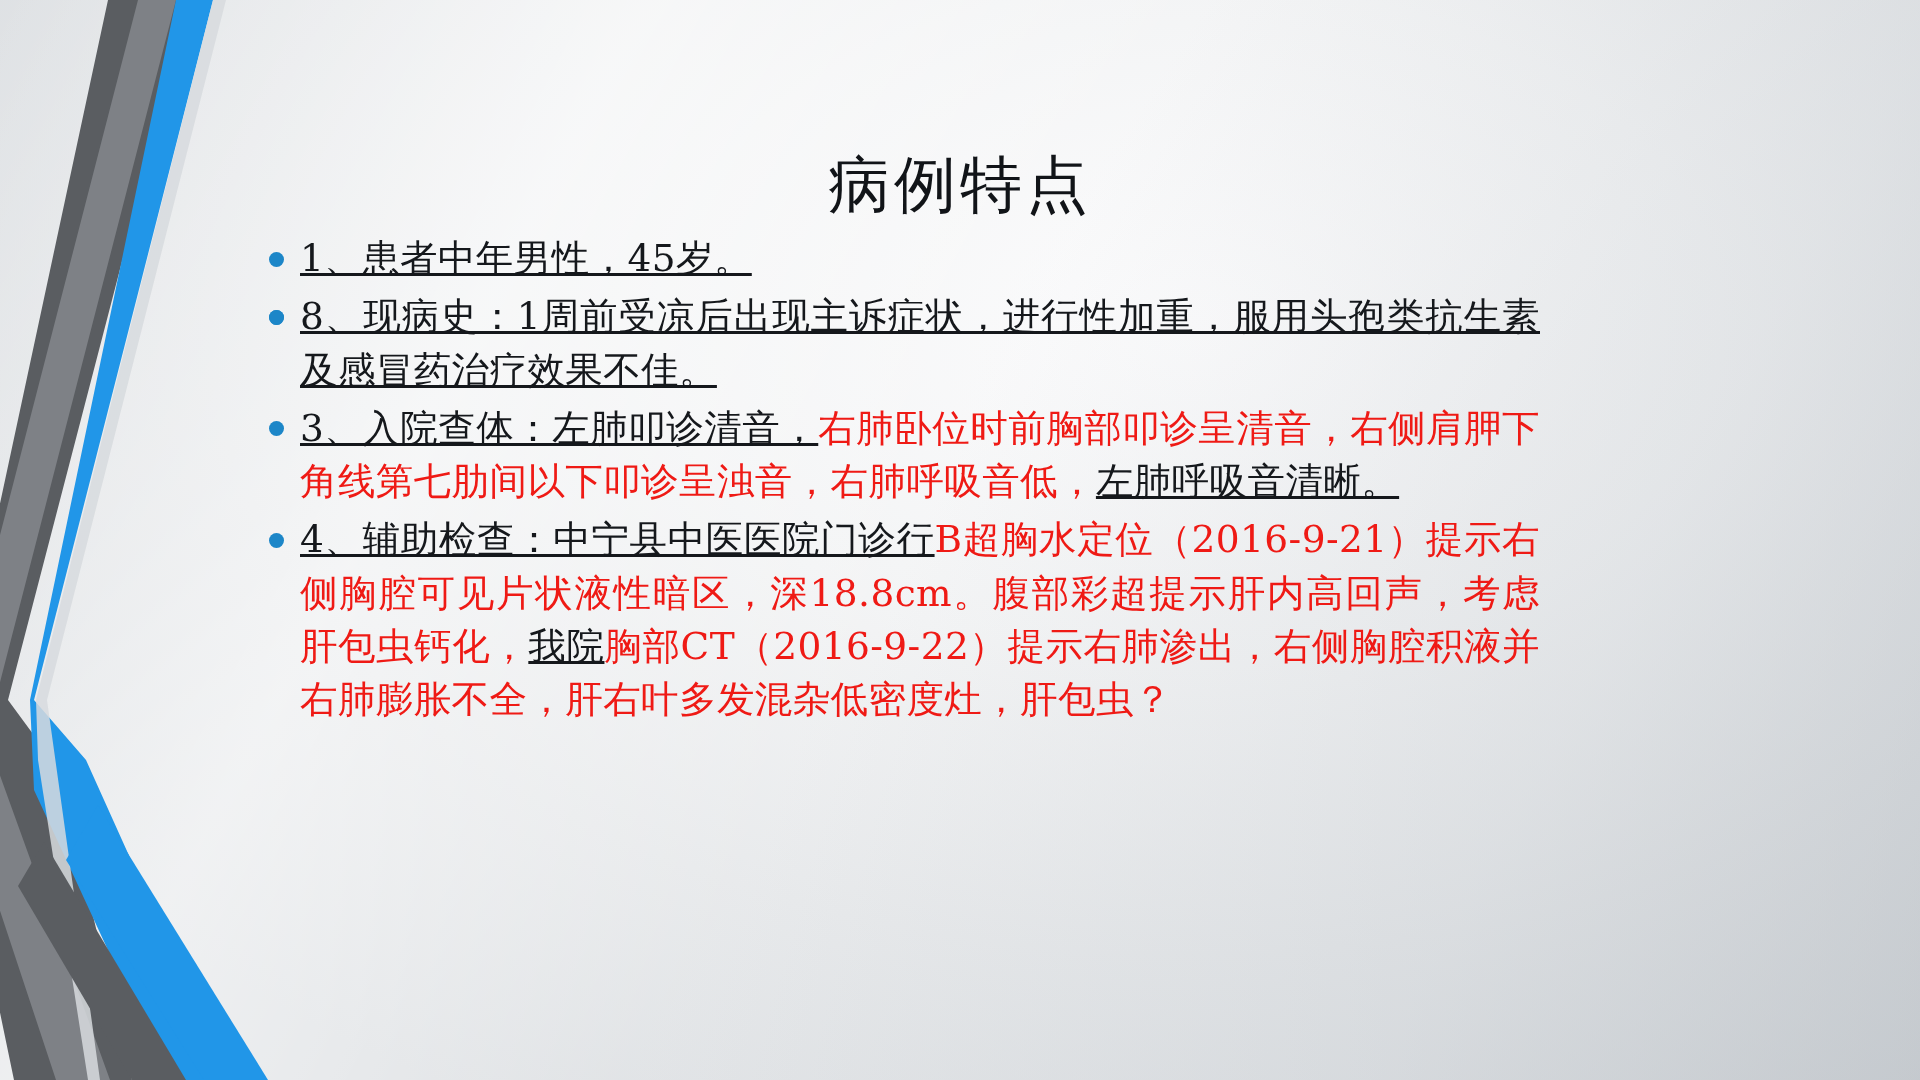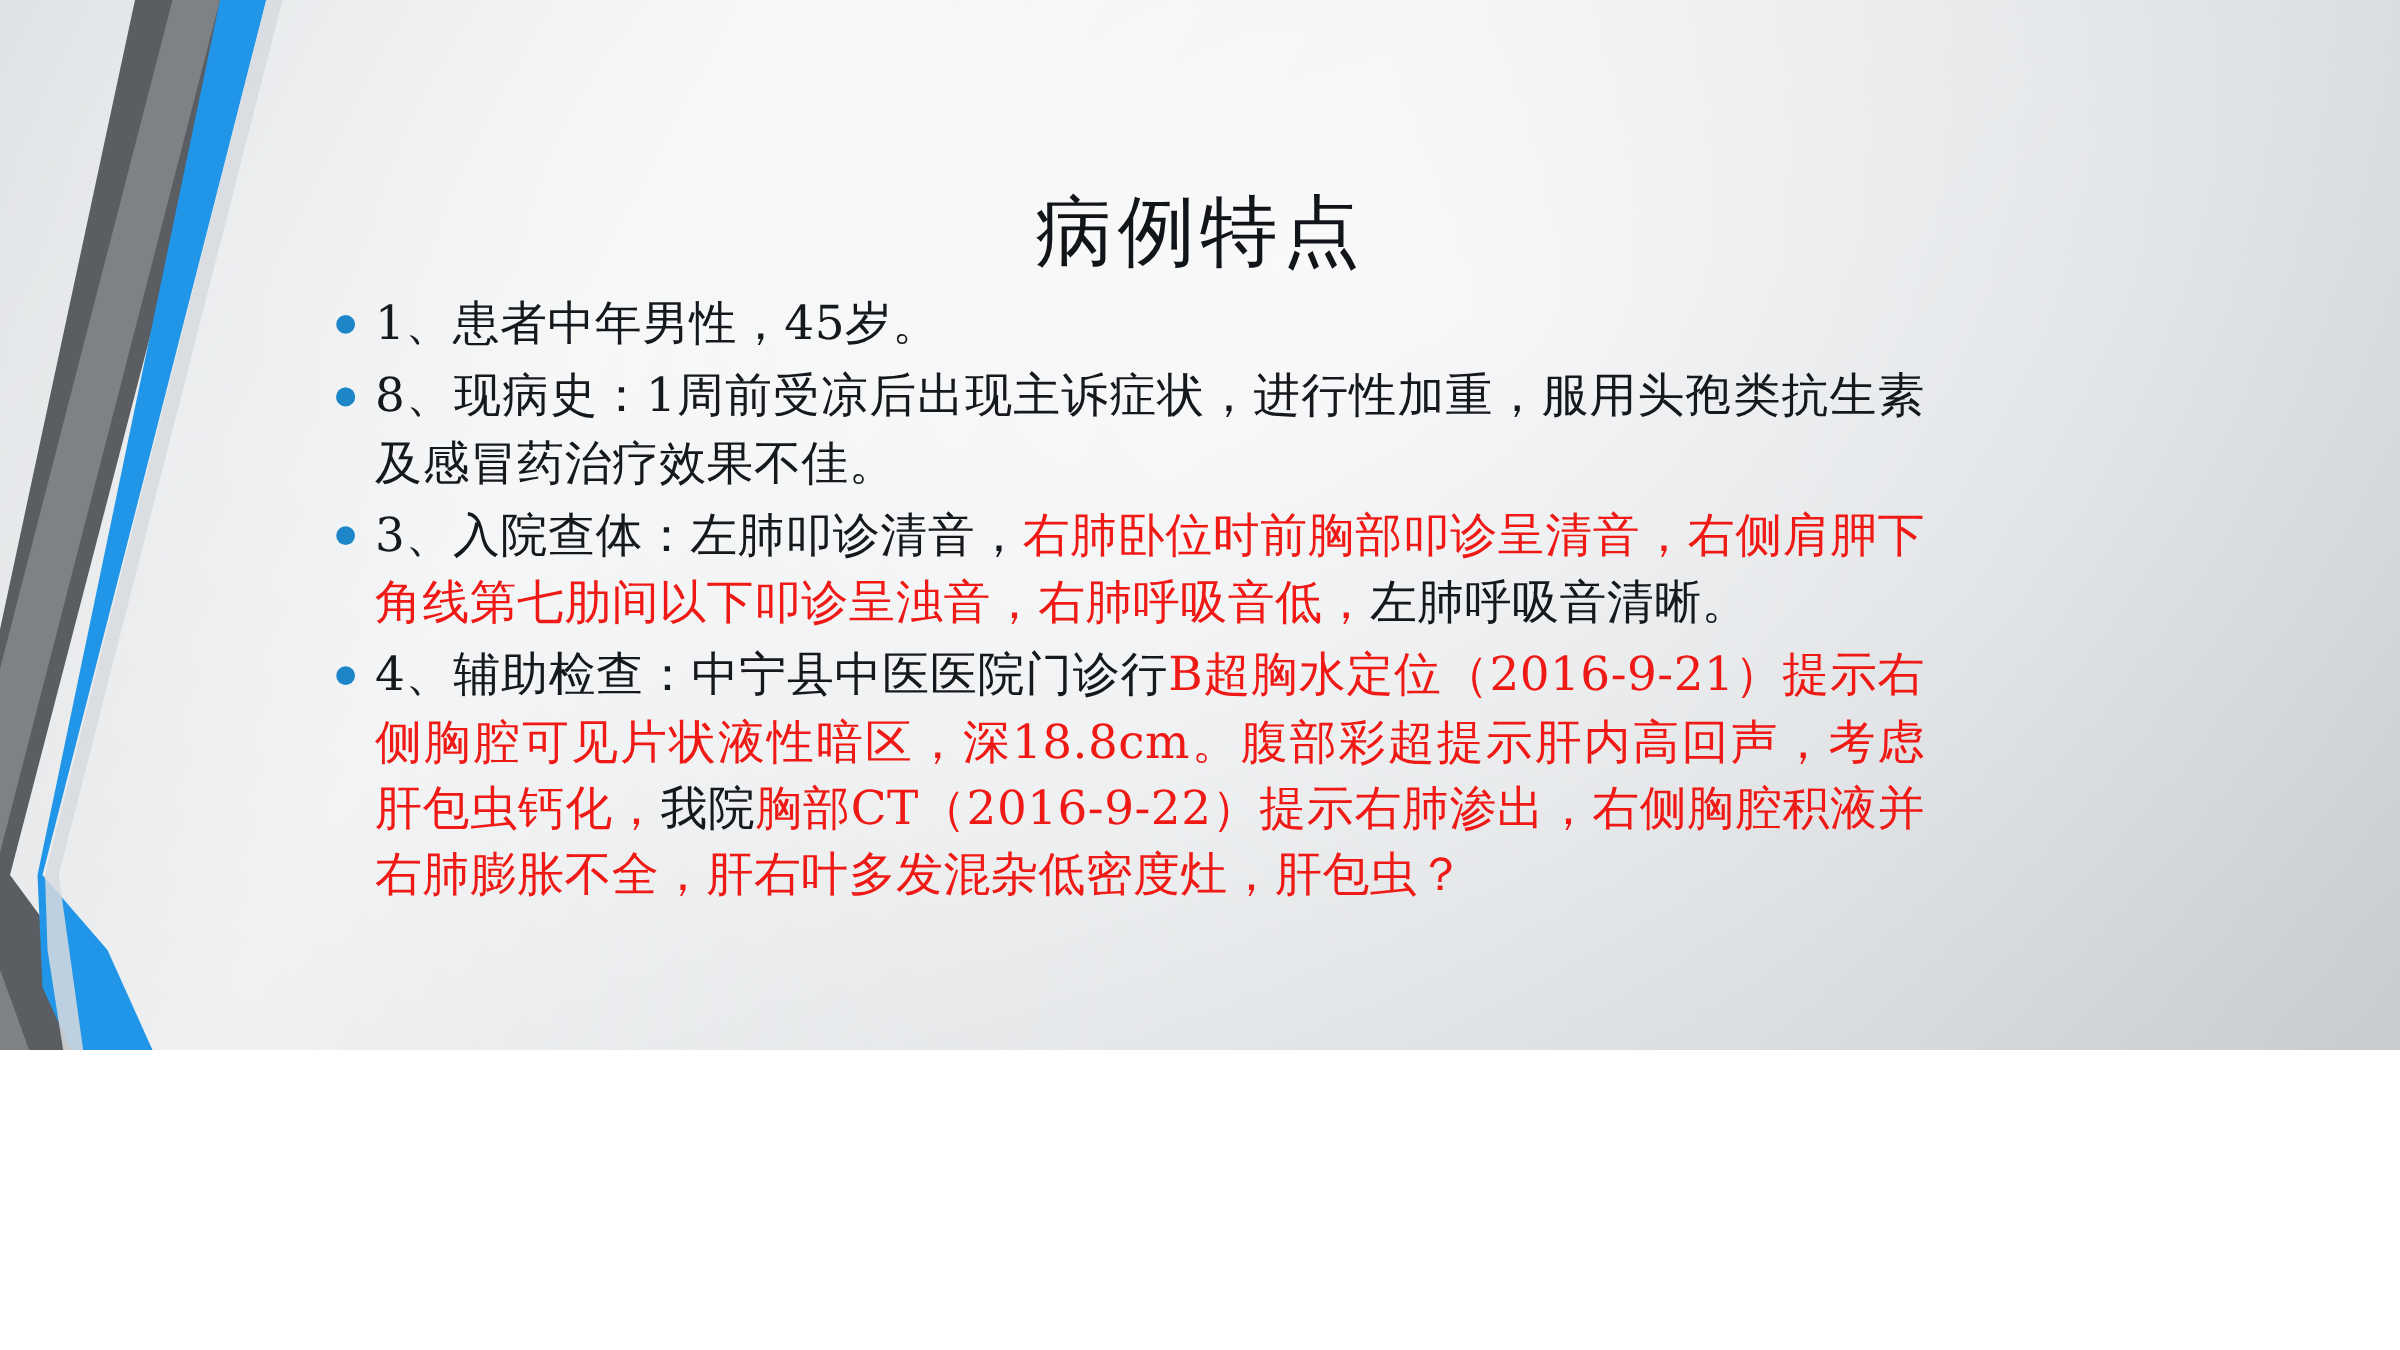"病例特点" #slide { height: 840px -> 1080px }
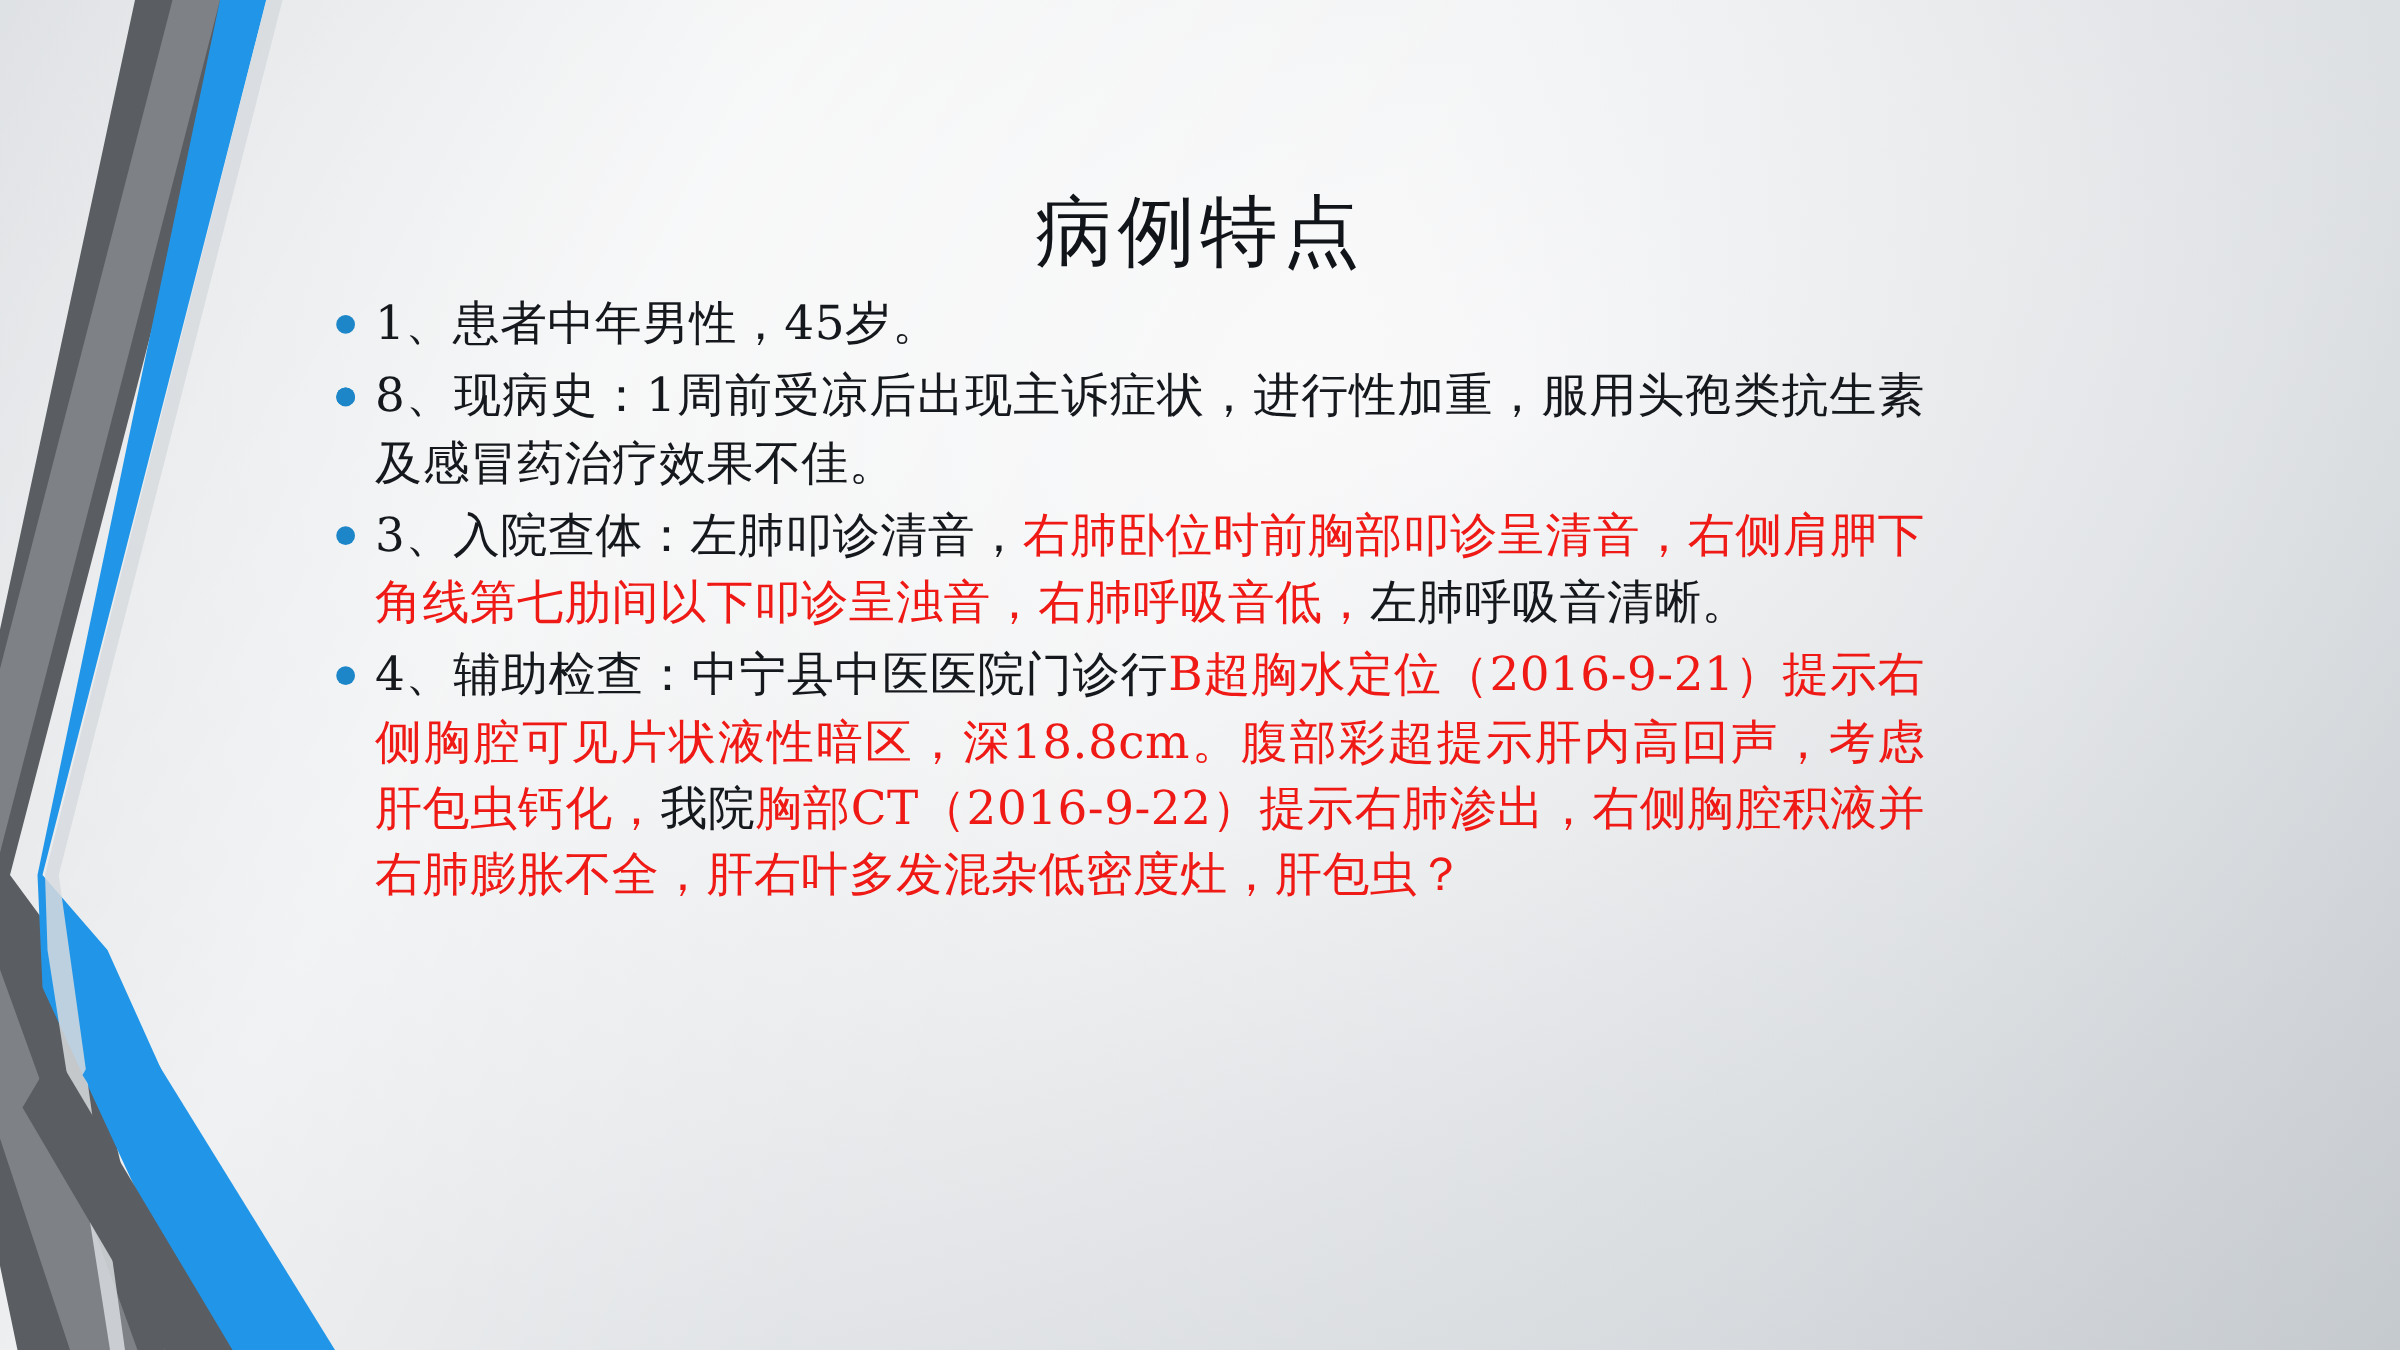"1、患者中年男性，45岁。" .blk { text-decoration: none -> underline }
